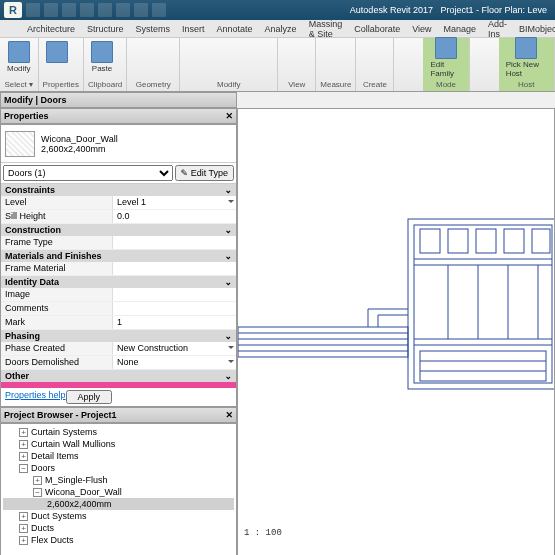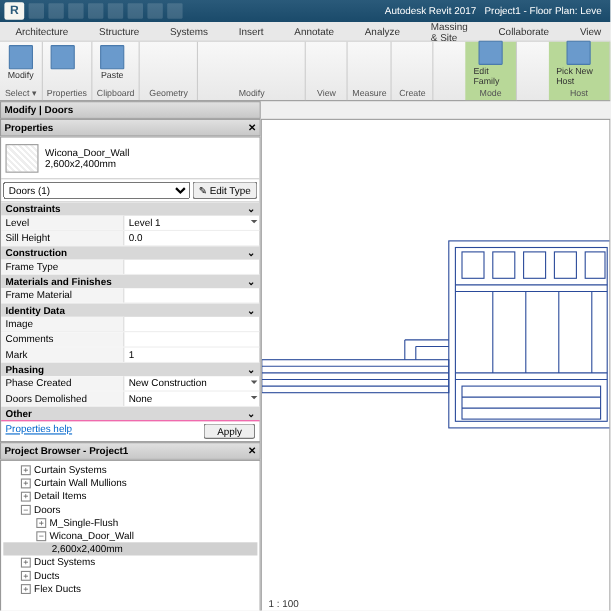"Architecture" .menubar { gap: 18px -> 2px; padding-left: 9px -> 22px }
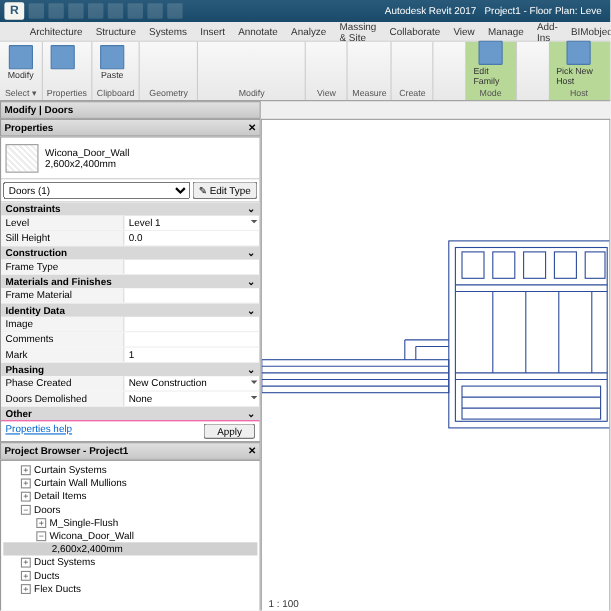"Properties help" .props-foot { border-top: 1px solid #ec4899 -> 6px solid #ec4899; justify-content: space-between -> none }
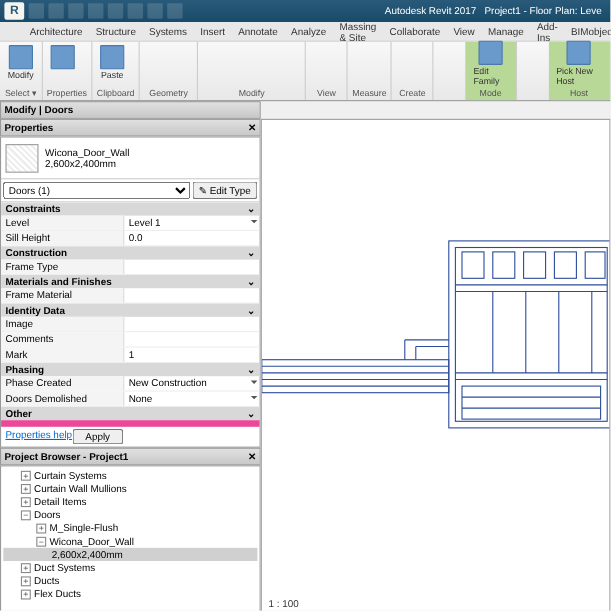"1 : 100" .zoom { bottom: 4px -> 20px; font-family: none -> Liberation Mono, monospace }
